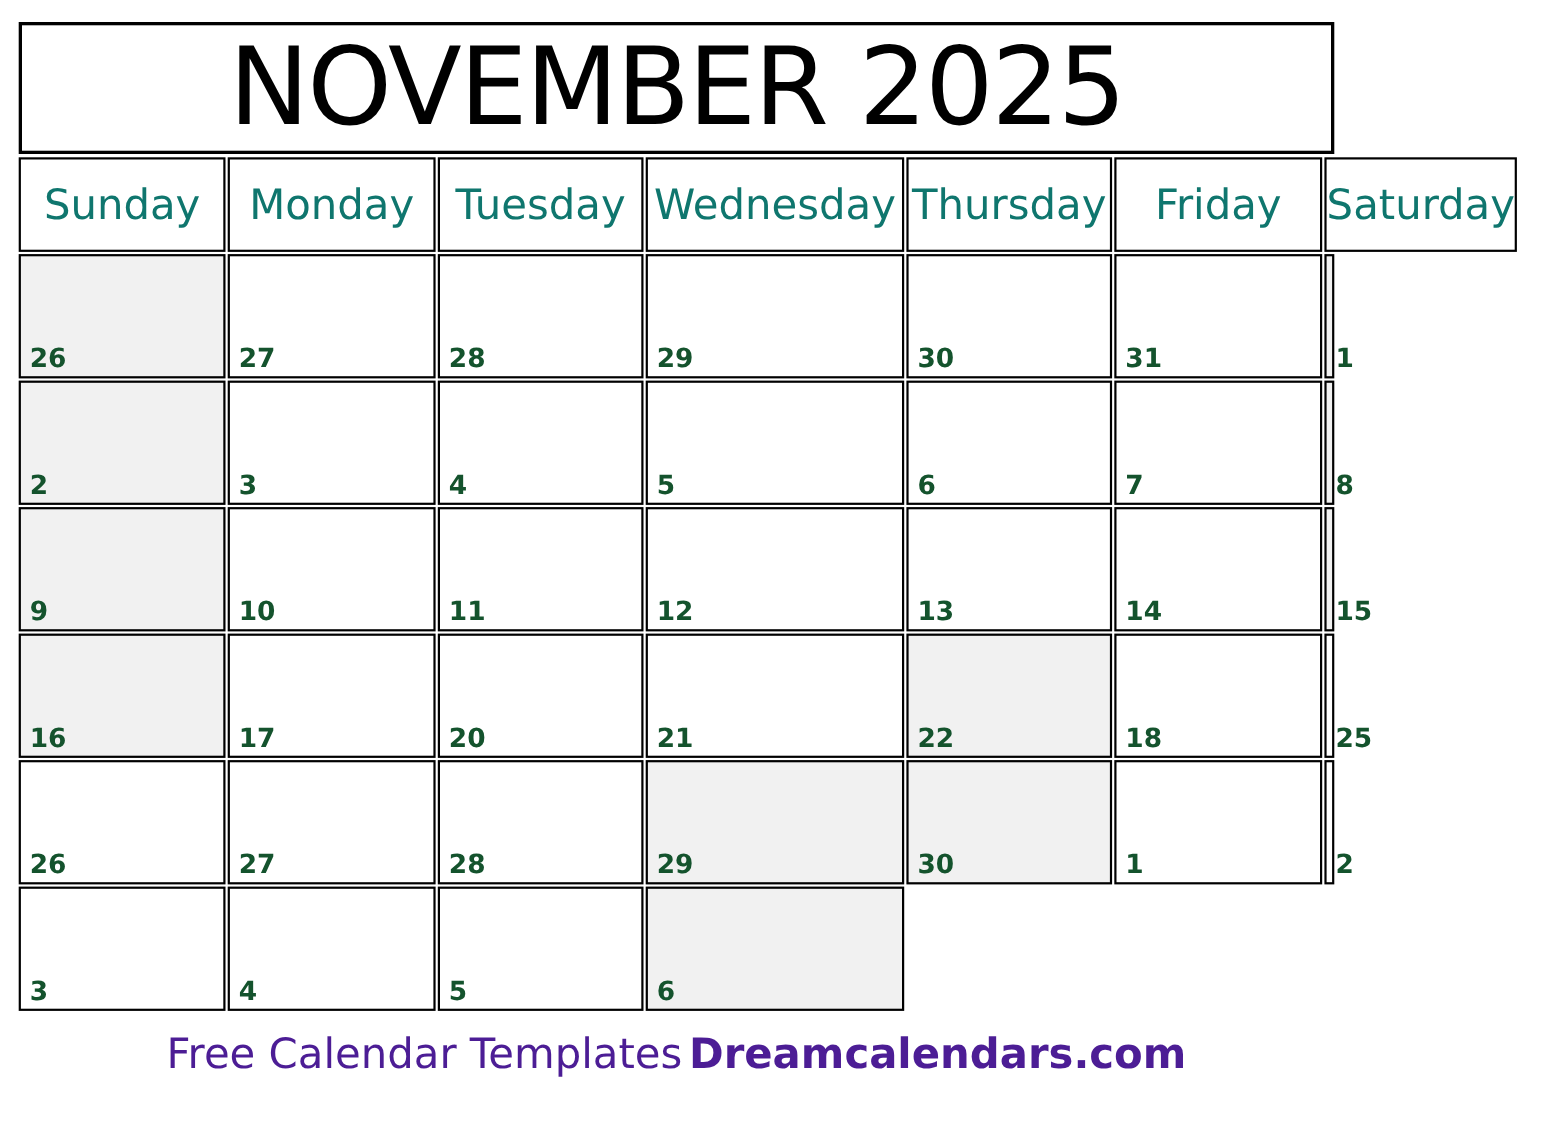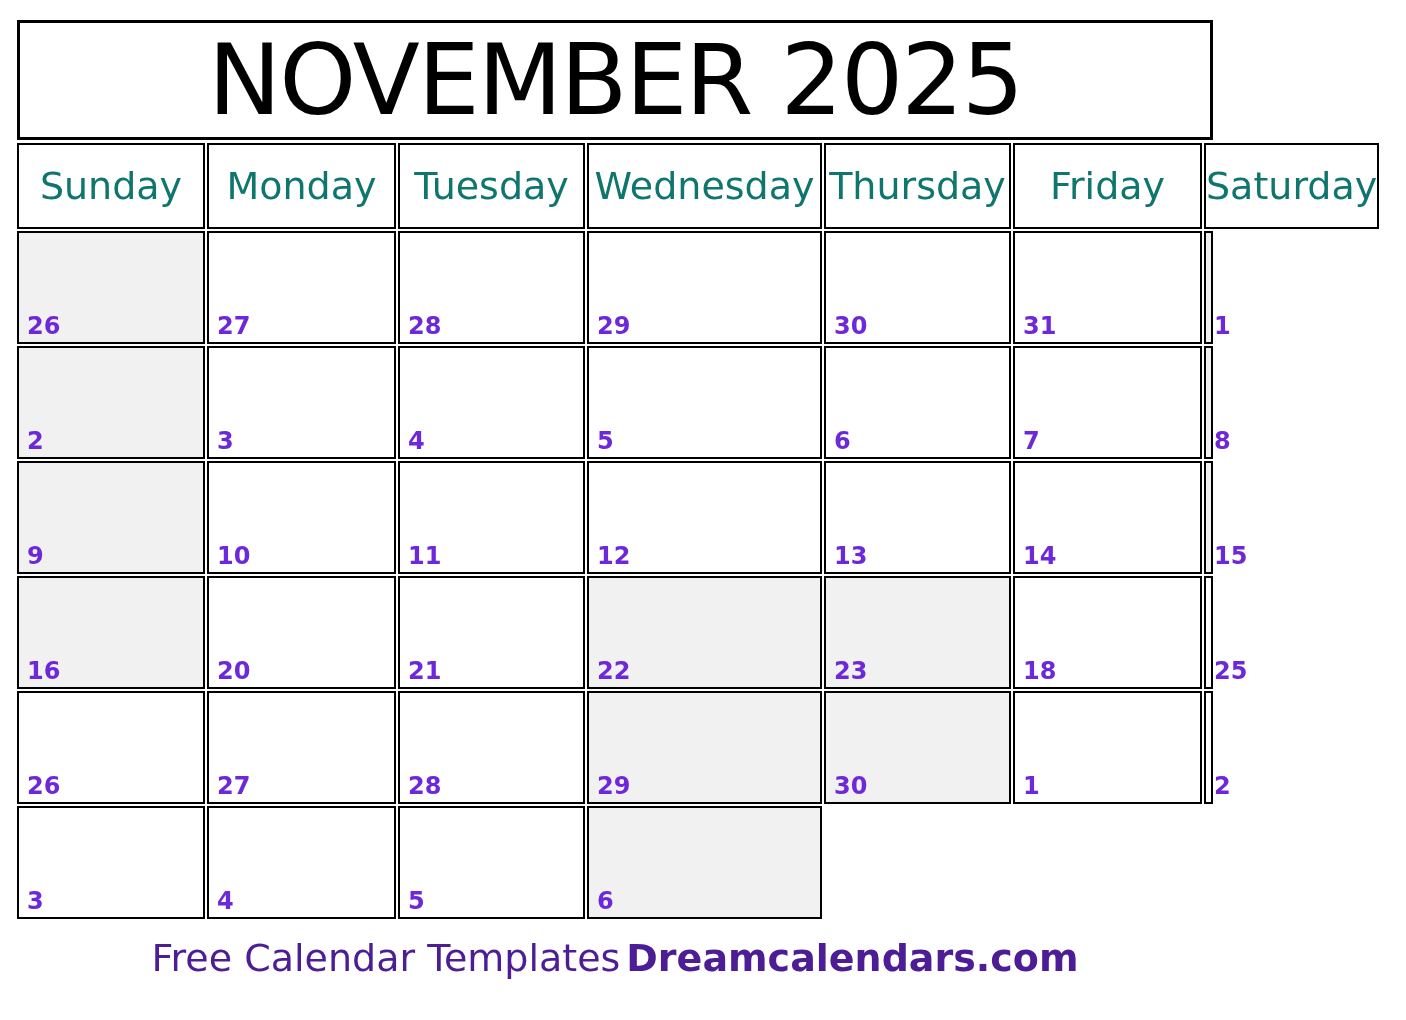"26" .date { color: #6d28d9 -> #14532d }
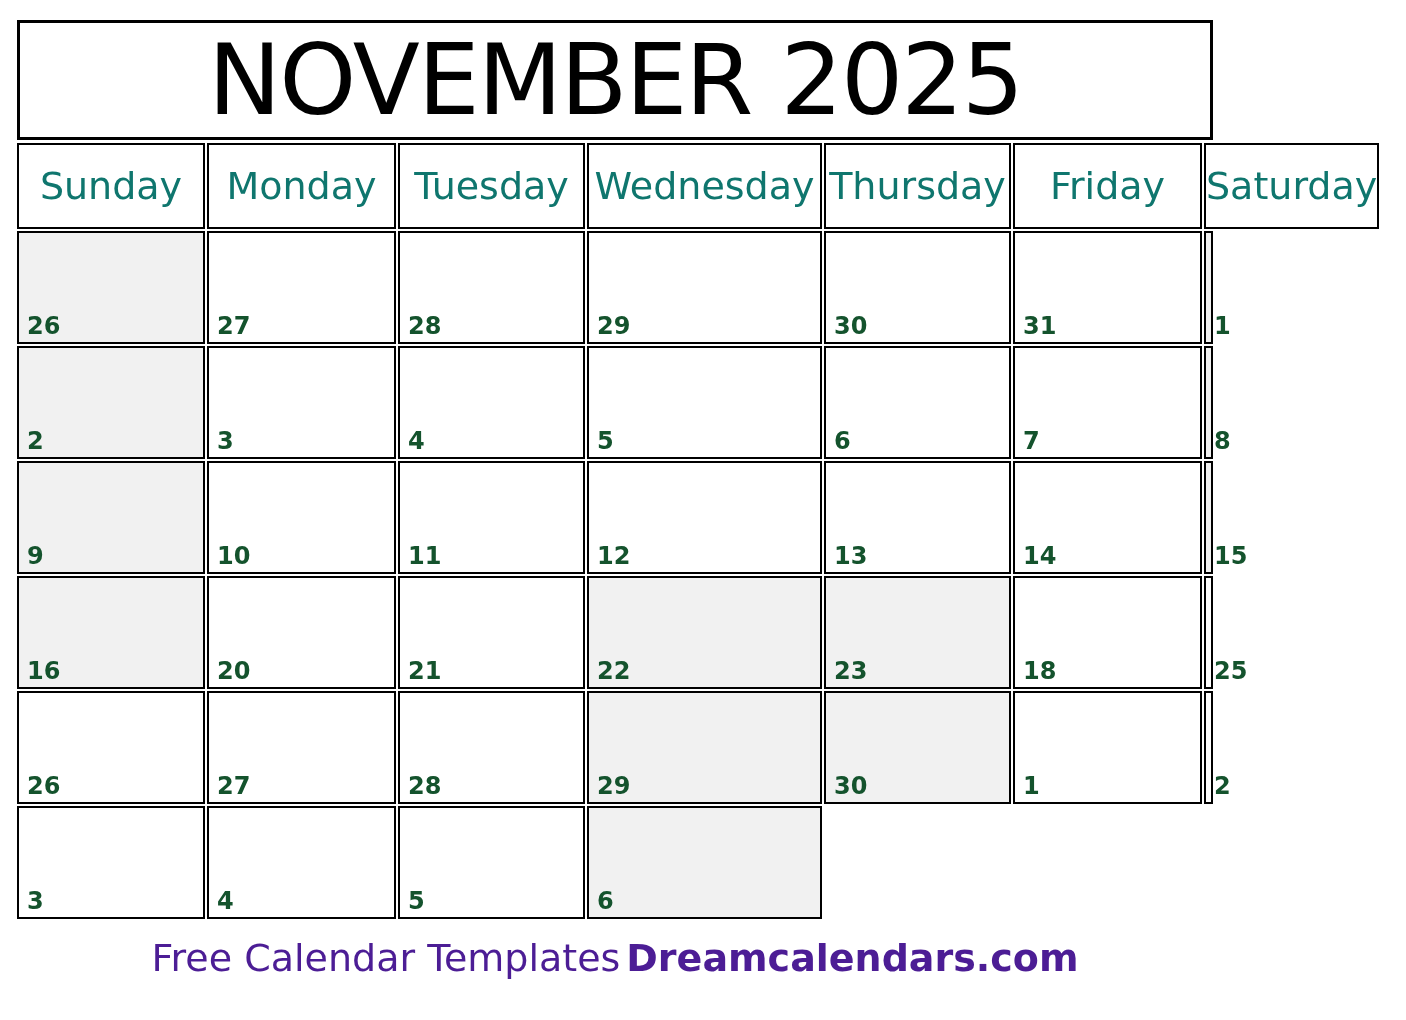"17" div.cell { html: none -> <div> <span>17</span> </div> }
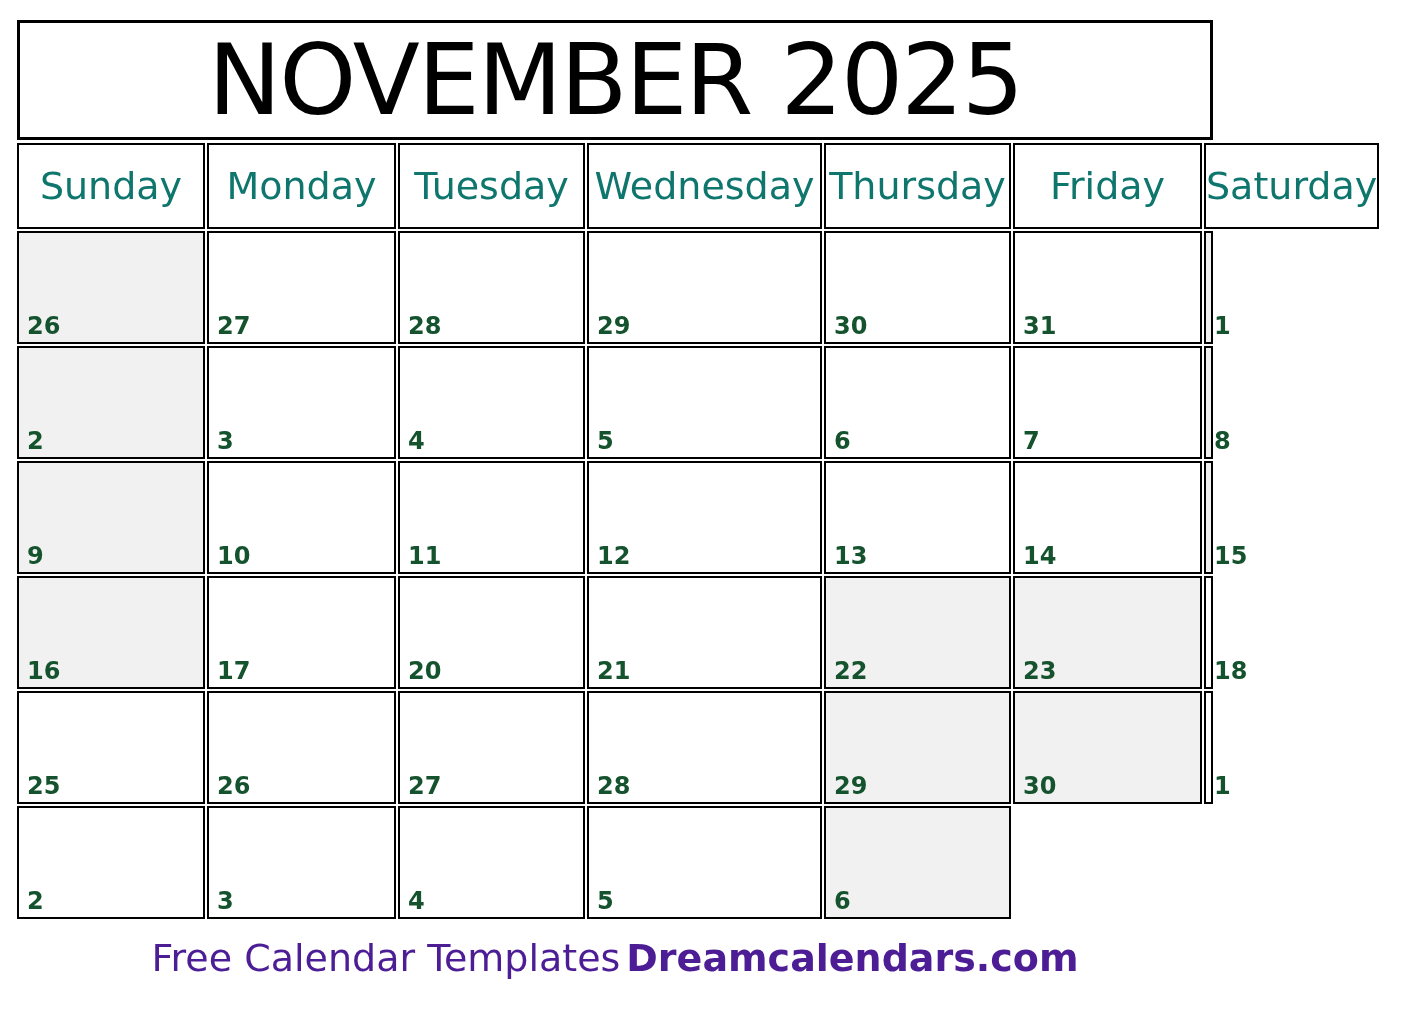"23" div.cell { html: <div> <span>23</span> </div> -> none }
